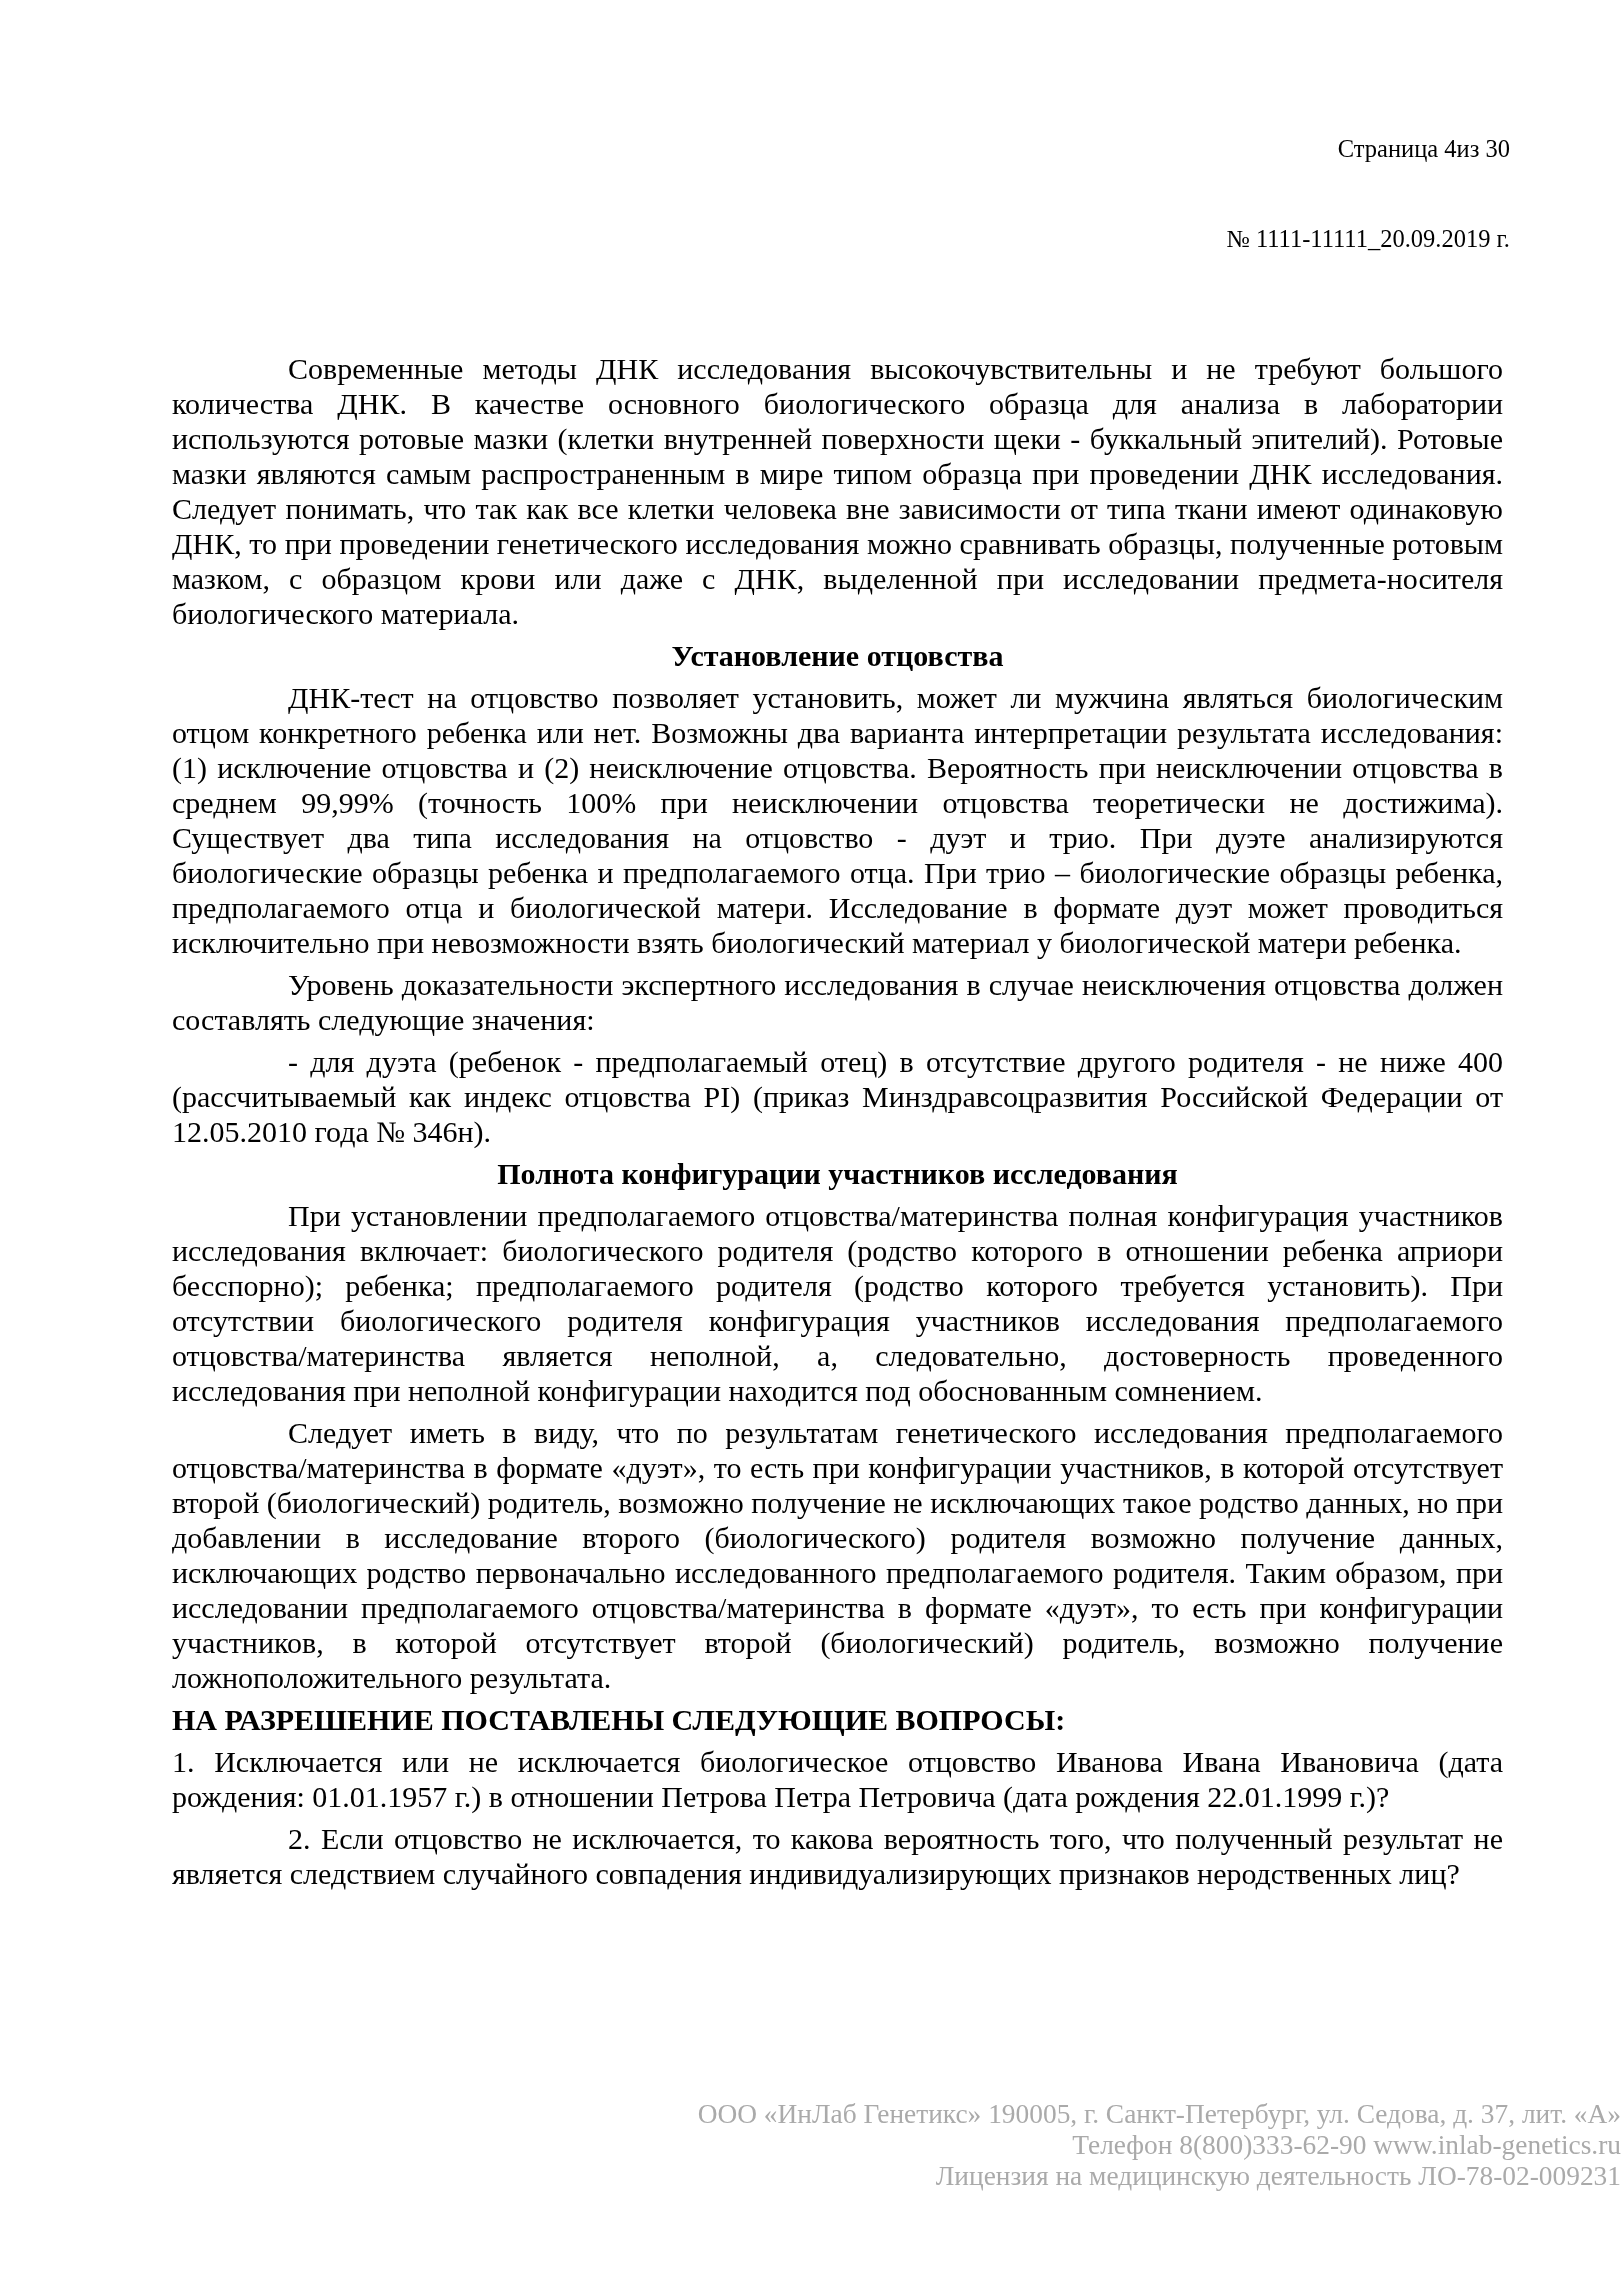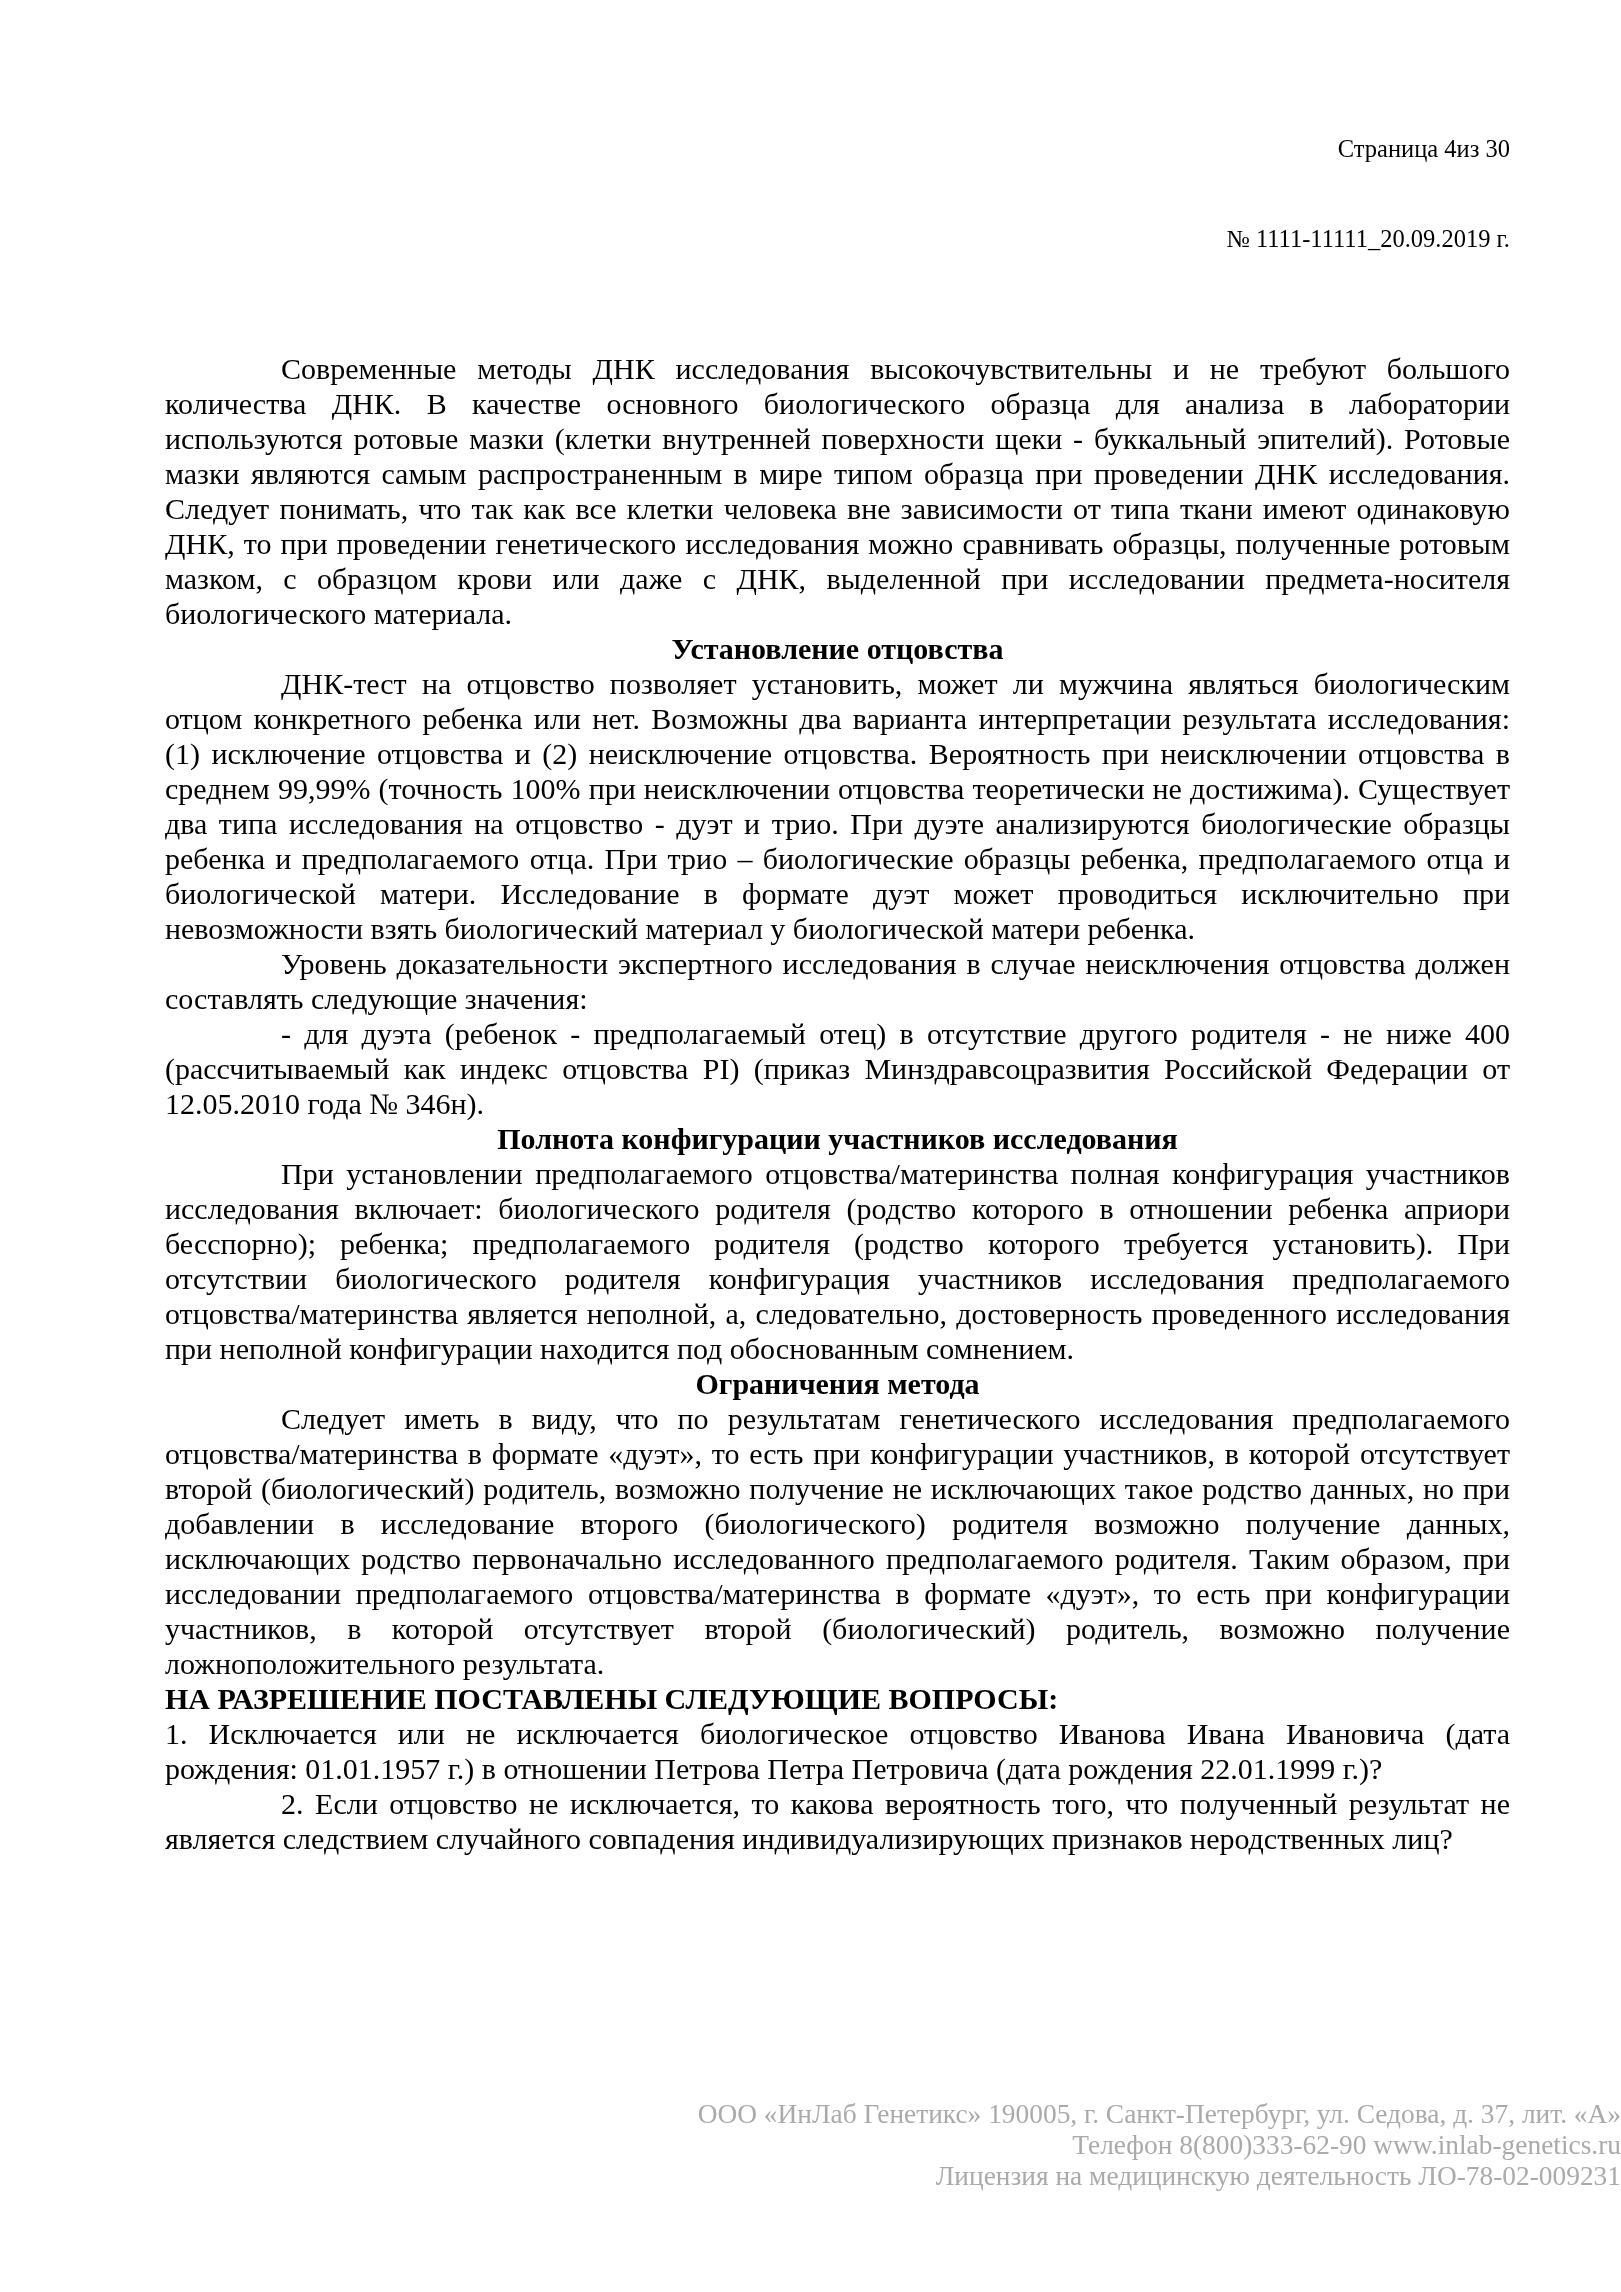"Современные методы ДНК исследования" .doc-body p { margin: 0 -> 7px }
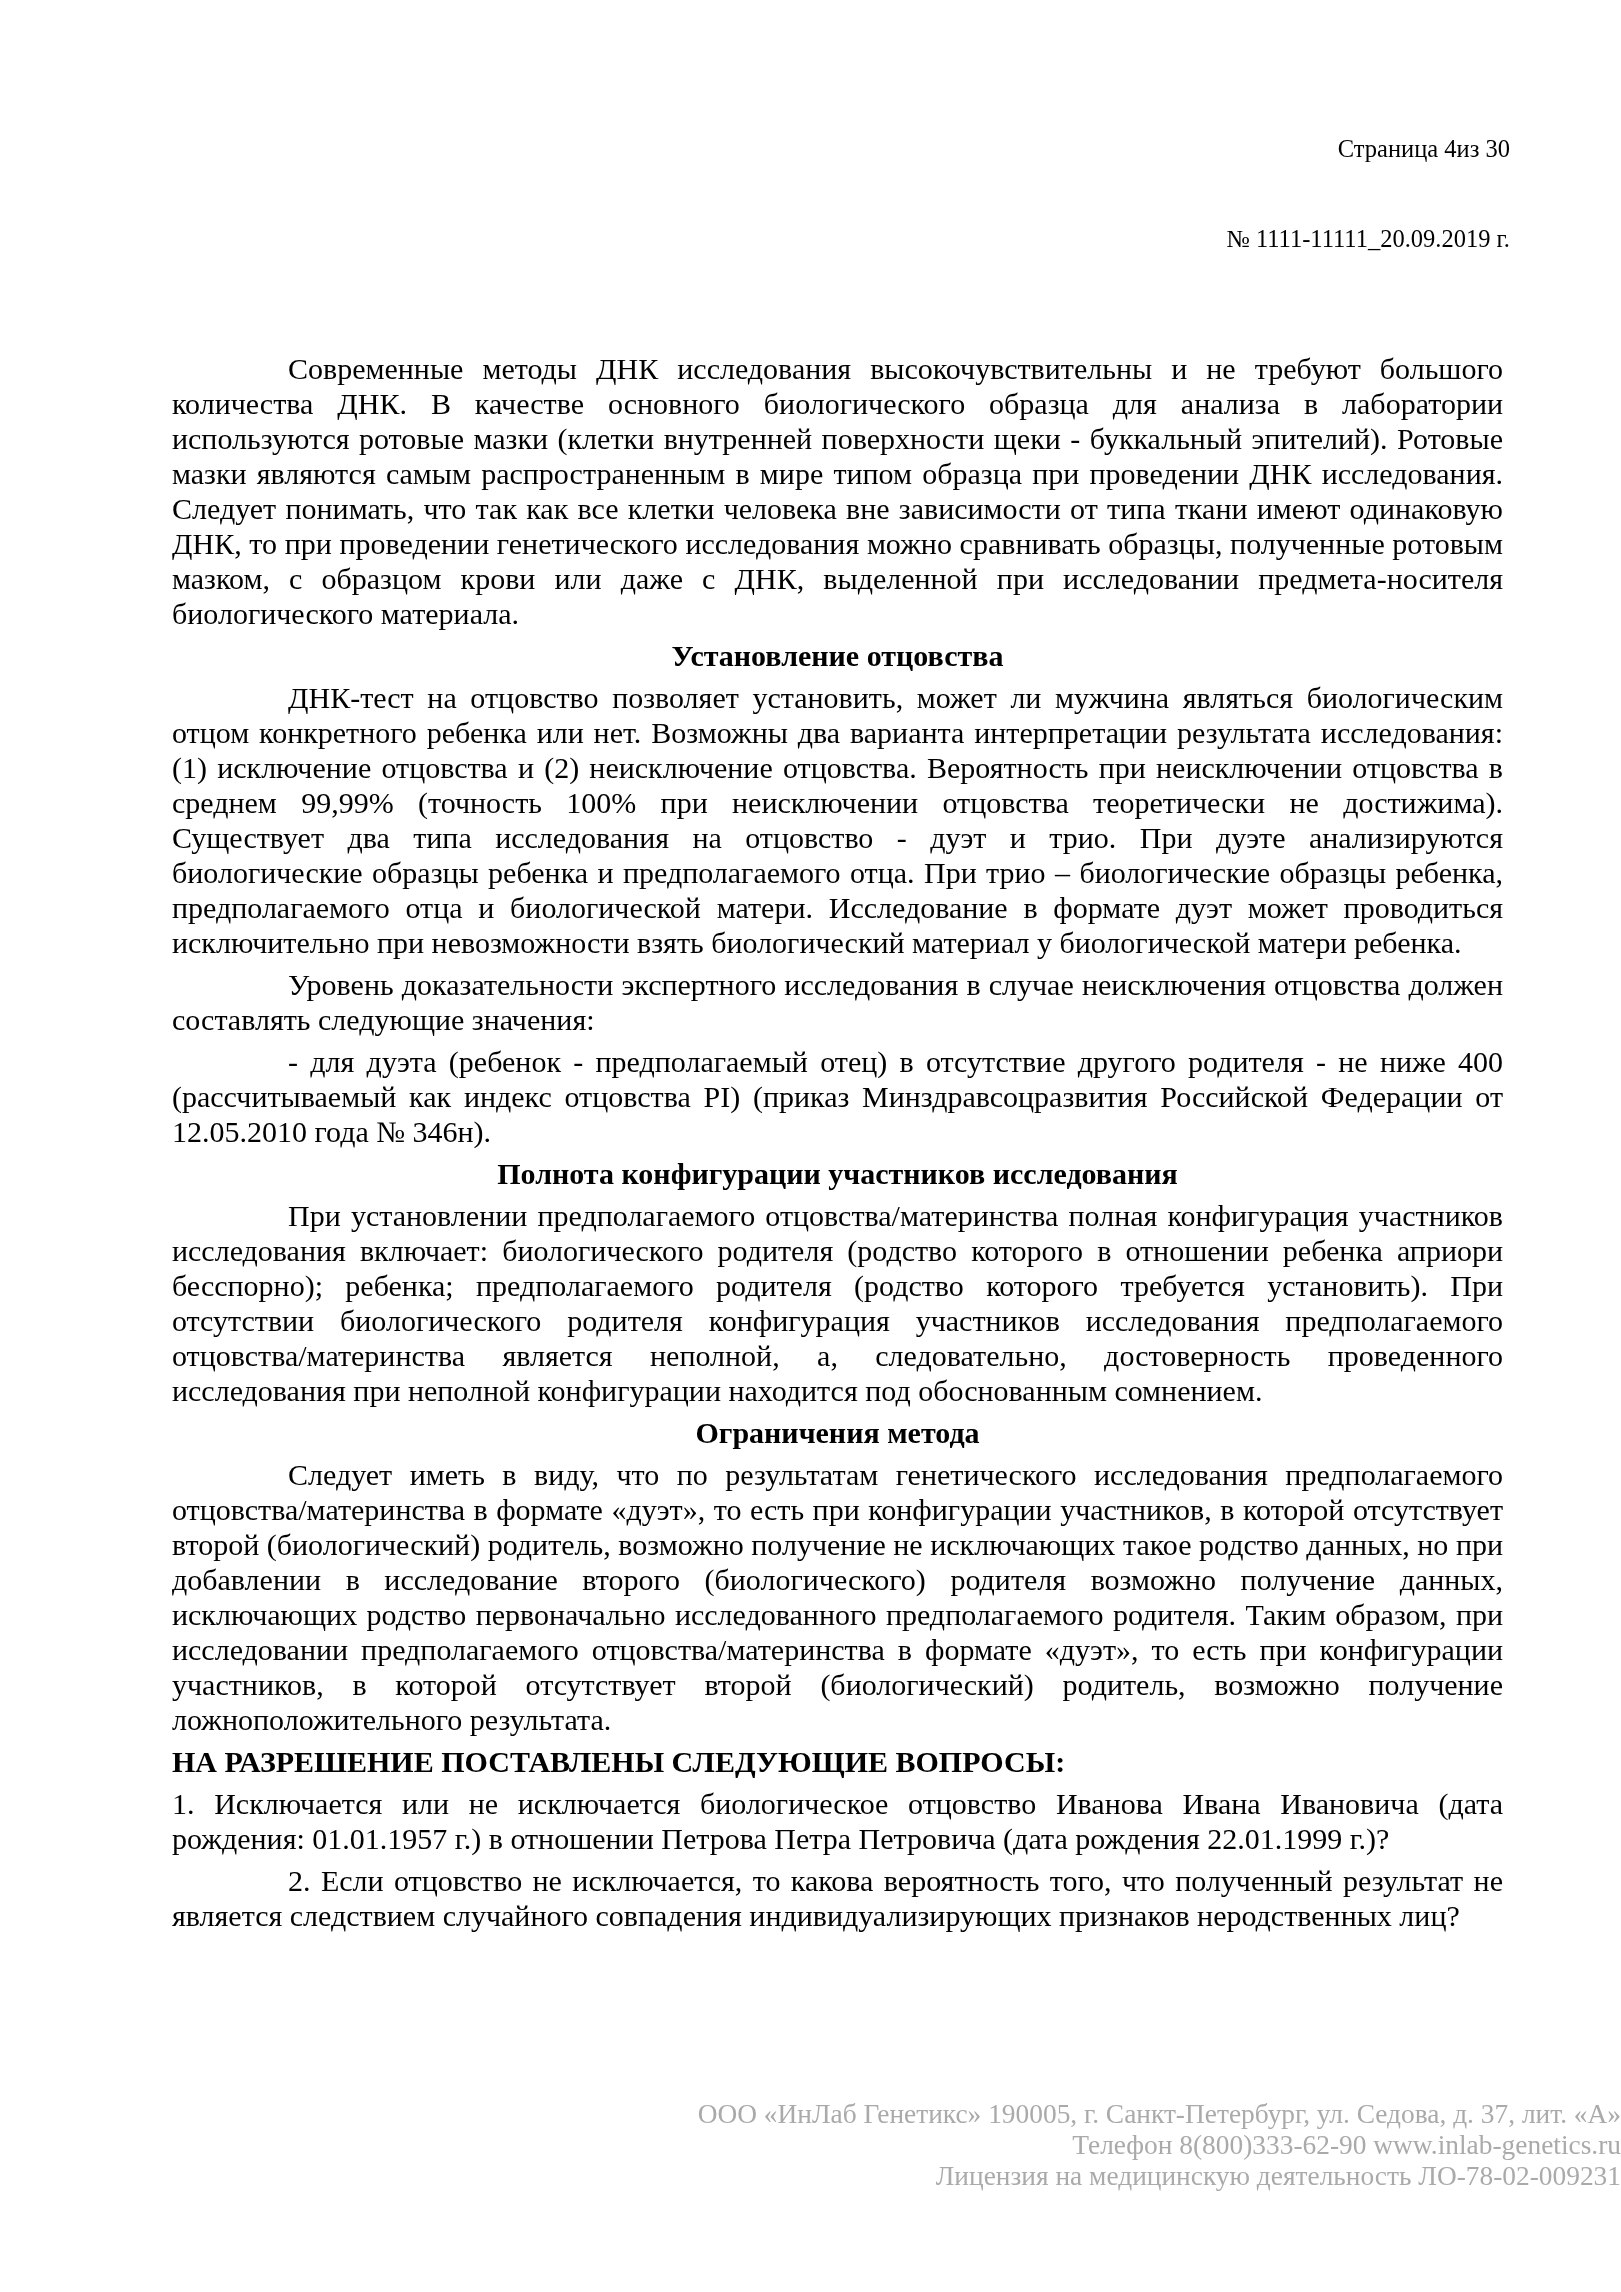"Ограничения метода" p.heading-center { html: <p>Ограничения метода</p> -> none }
